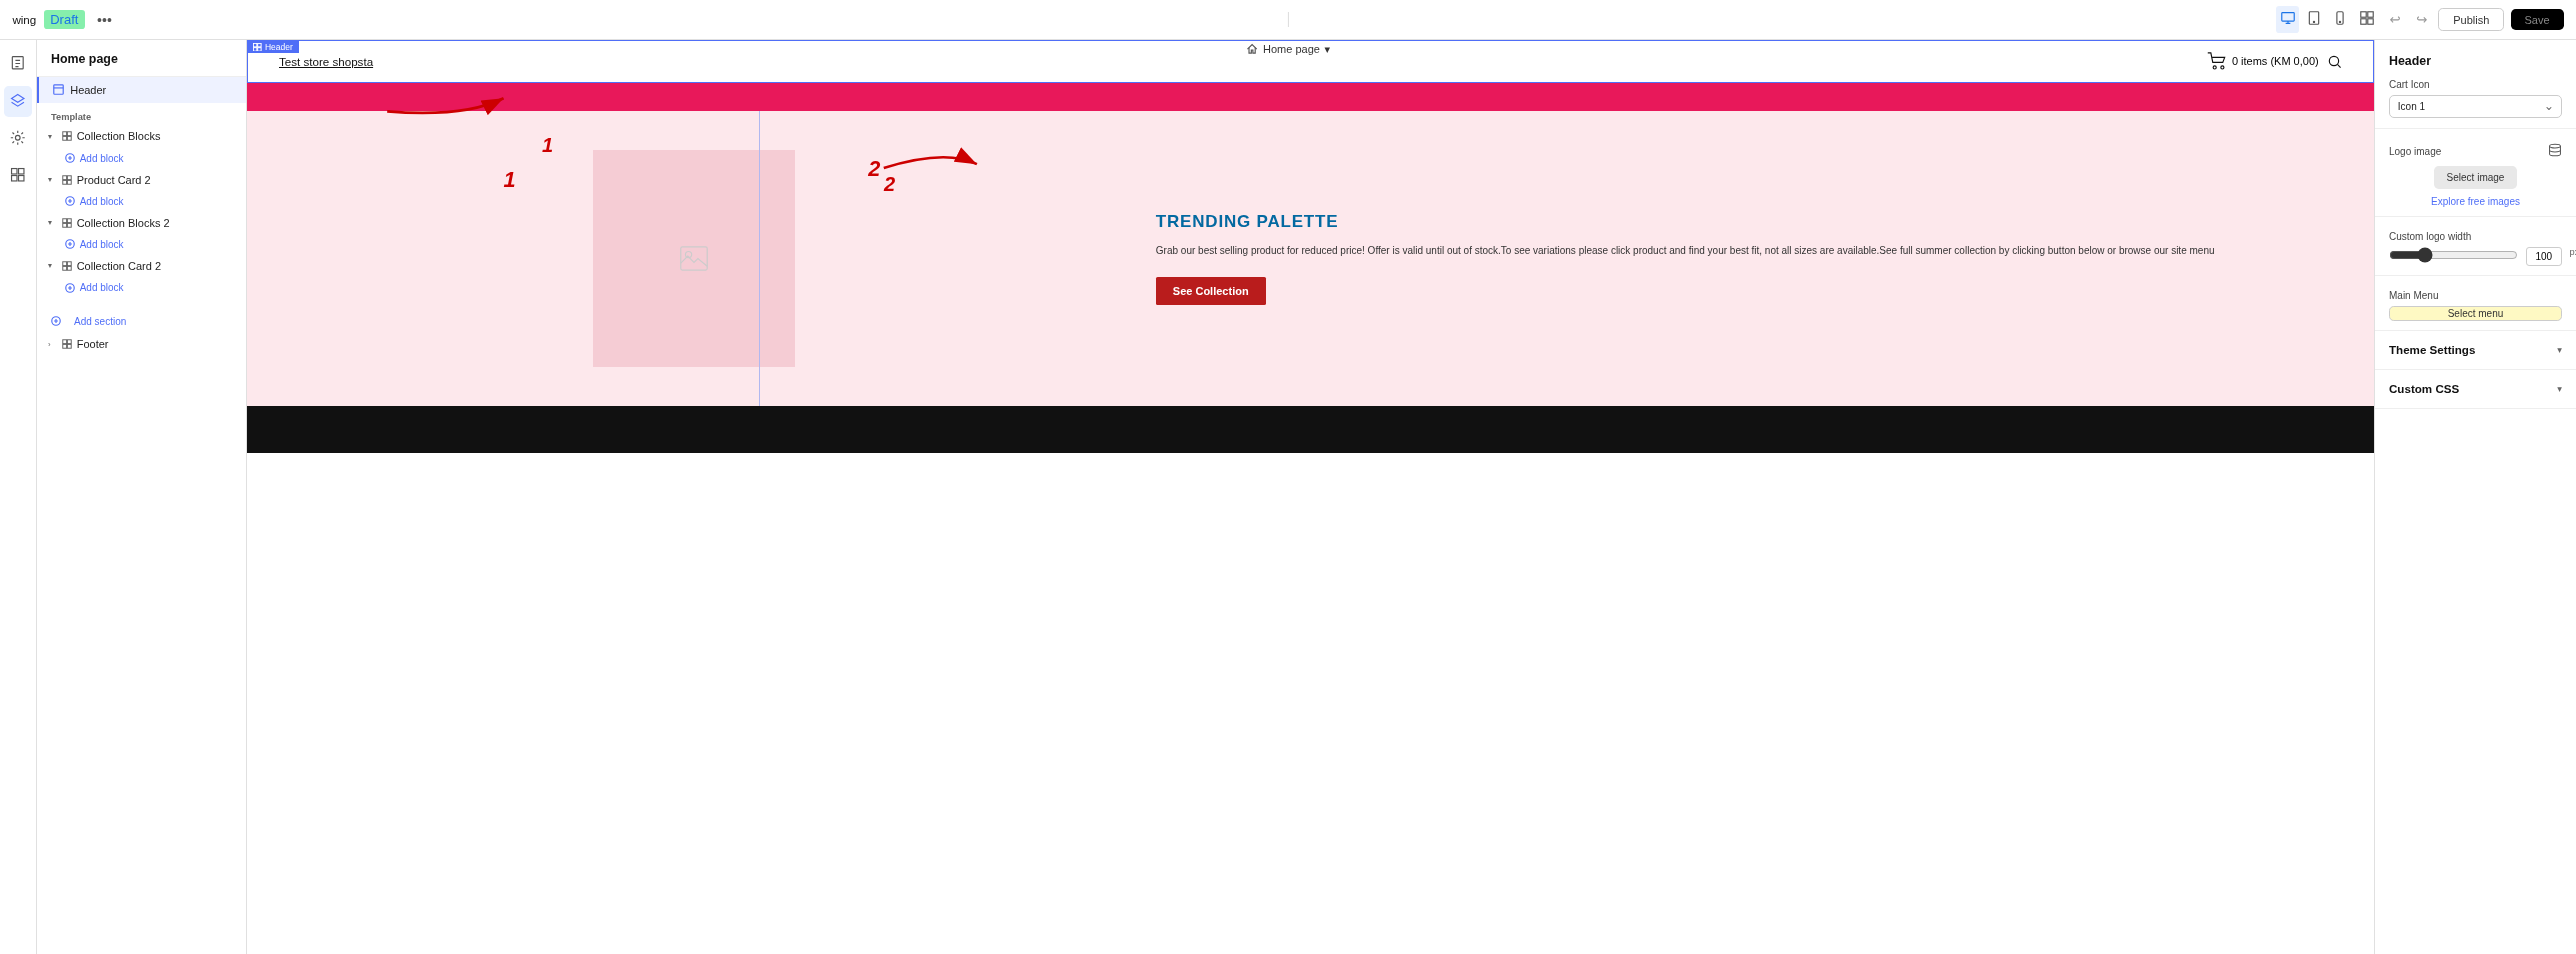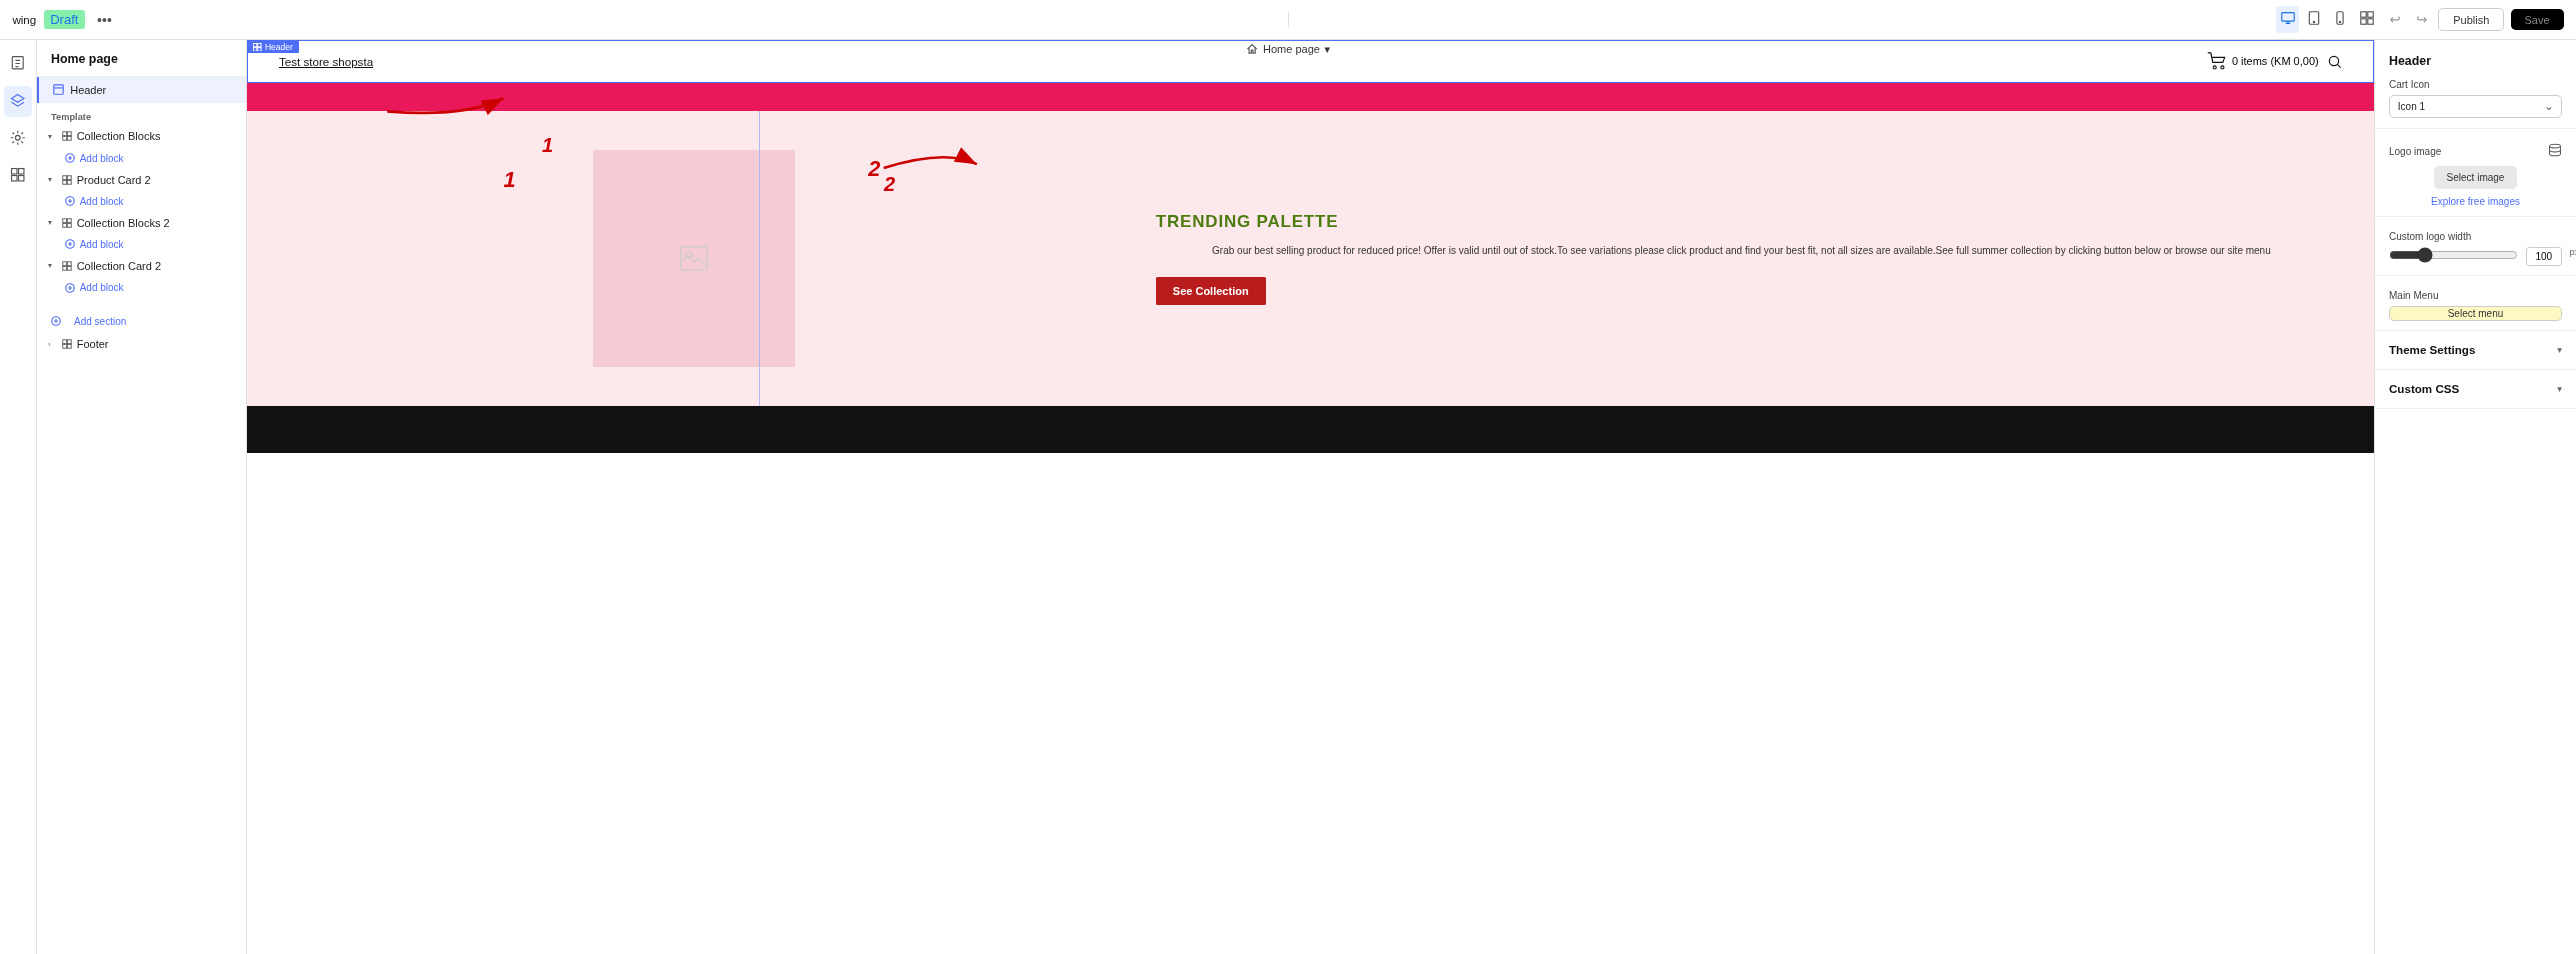"TRENDING PALETTE" .content-title { color: #4d7c0f -> #0369a1 }
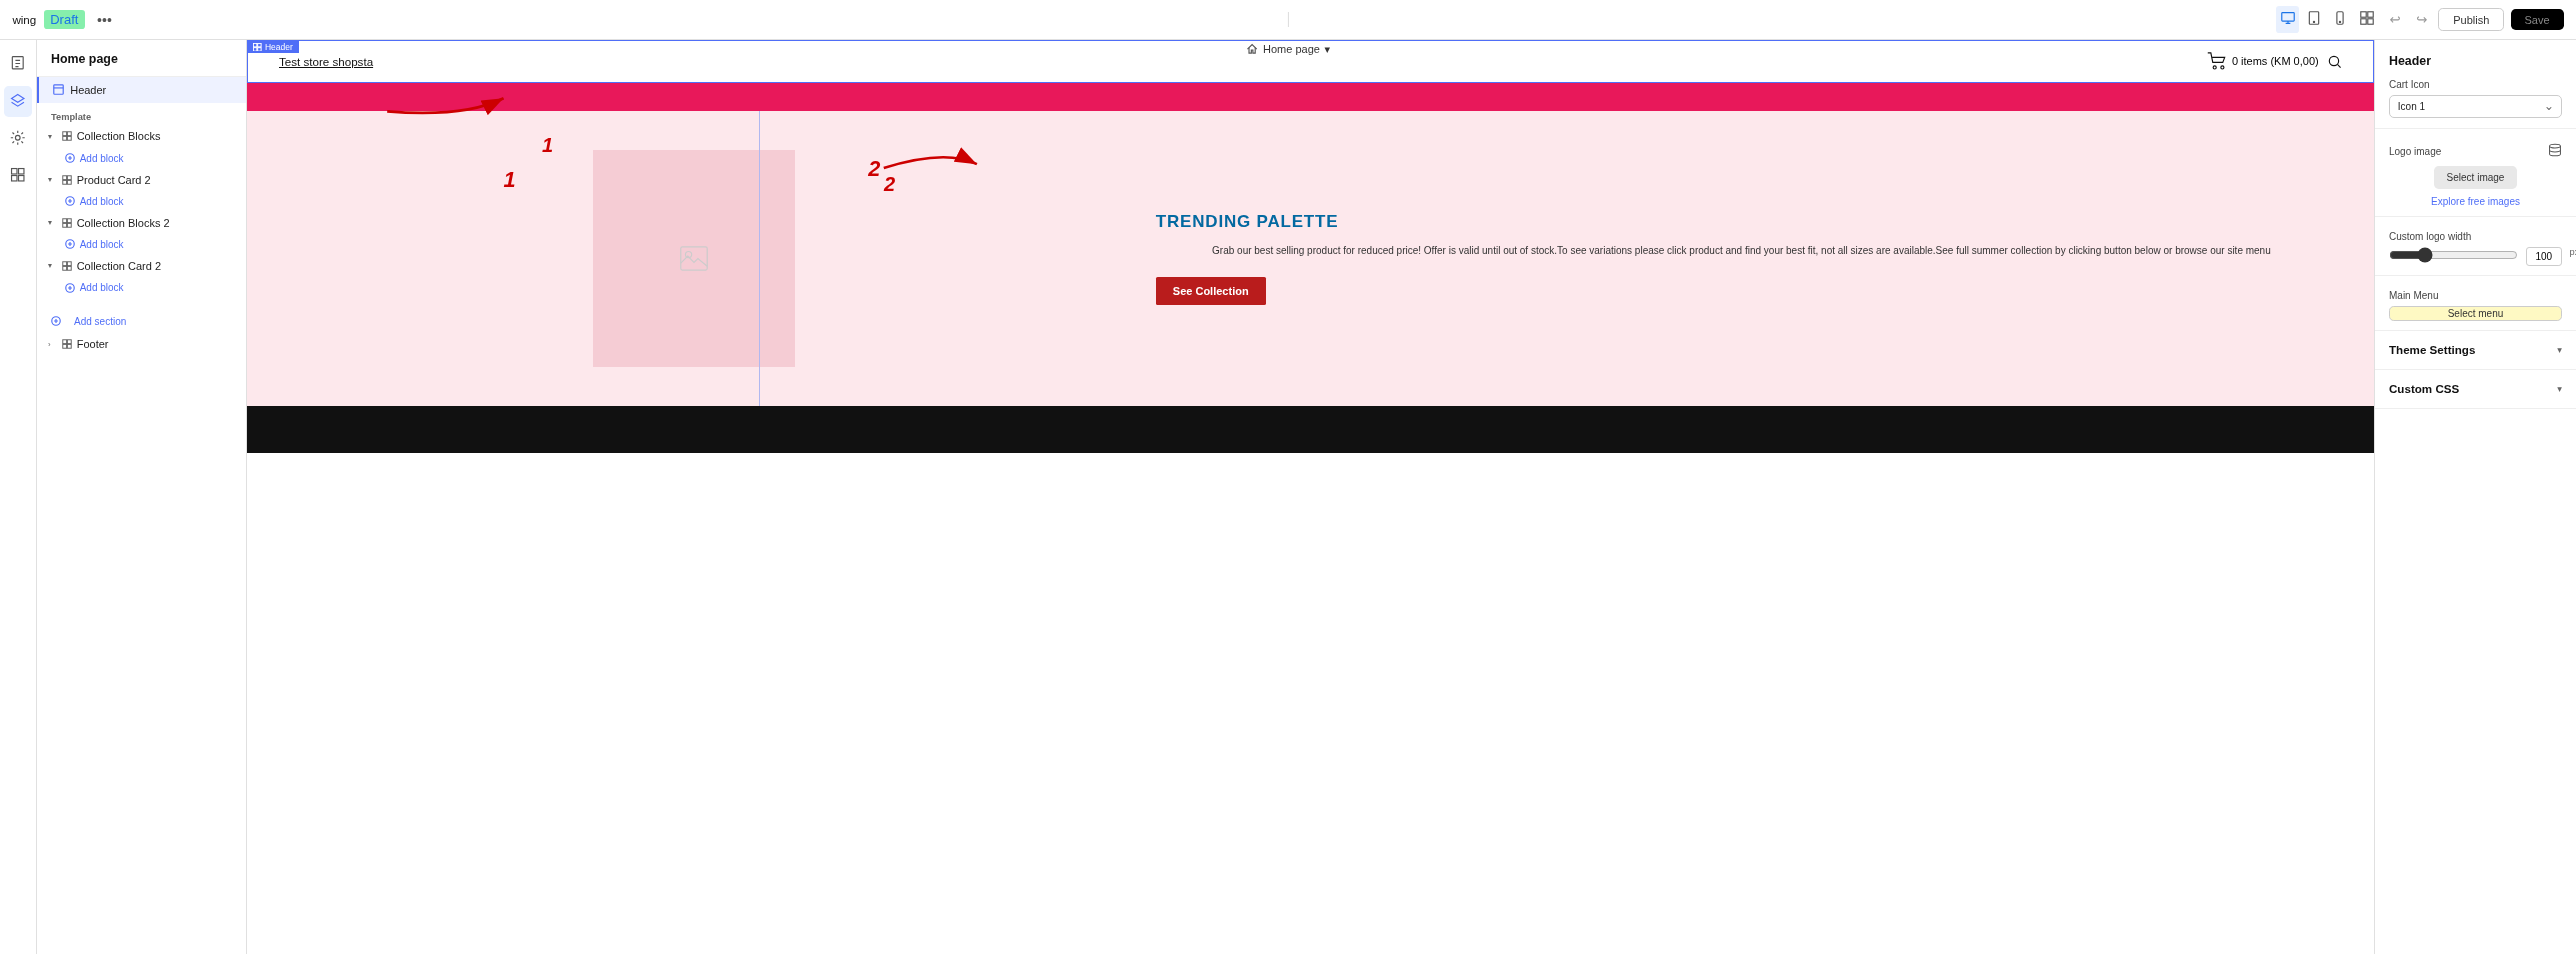"Grab our best selling product" .content-desc { text-align: center -> none }
